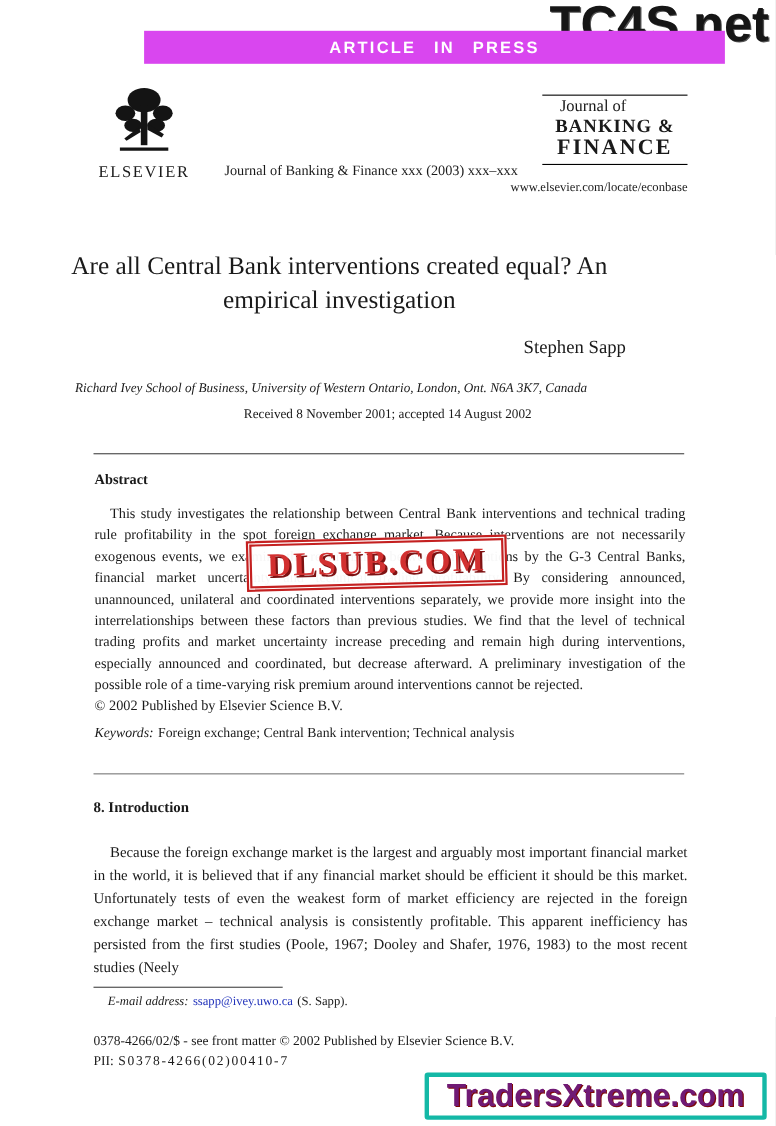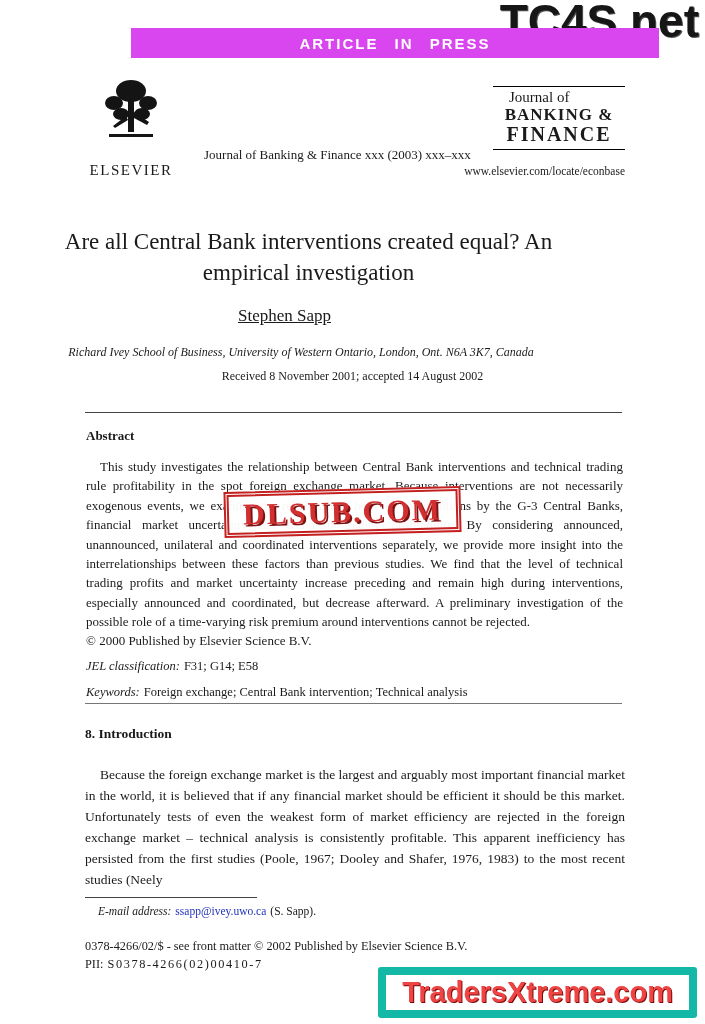"ELSEVIER" .elsevier .name { margin-top: 18px -> 4px }
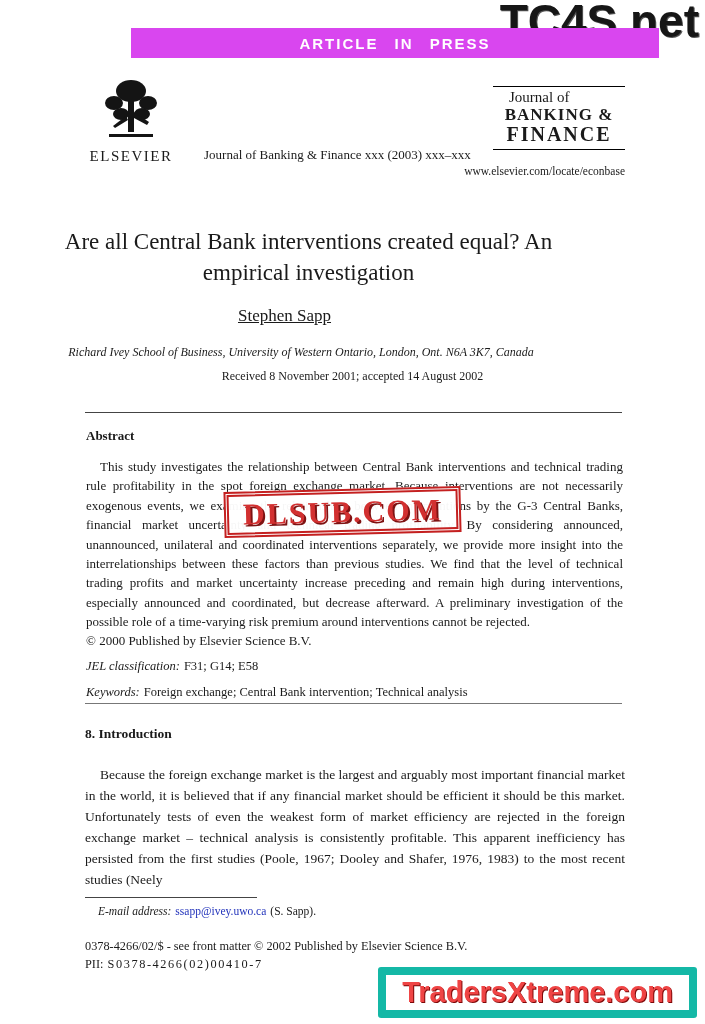"Stephen Sapp" .author { text-align: center -> right; text-decoration: underline -> none }
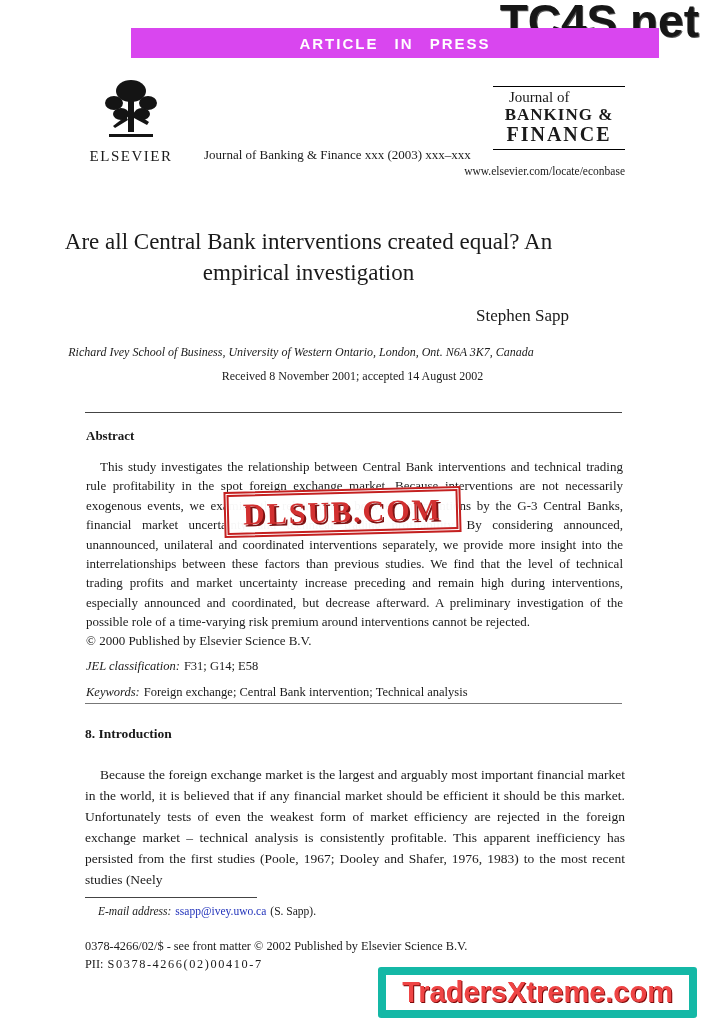"© 2000 Published by Elsevier" div.copy { text: 2000 -> 2002 }
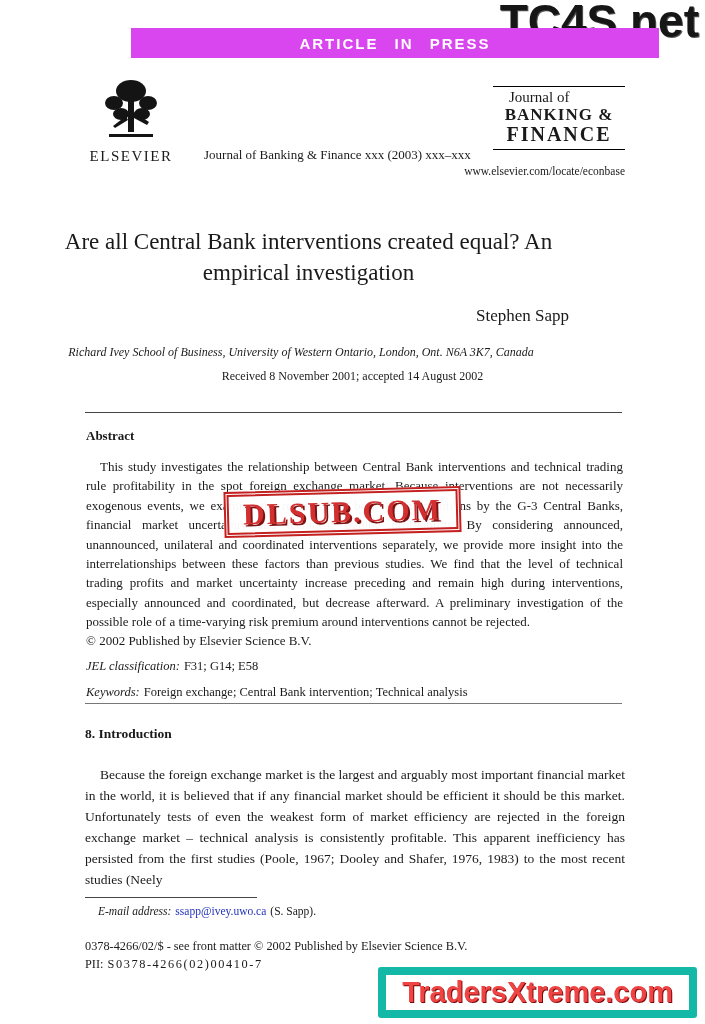"JEL classification: F31; G14; E58" div.meta { html: <div> <span>JEL classification:</span><span>F31; G14; E58</span> </div> -> none }
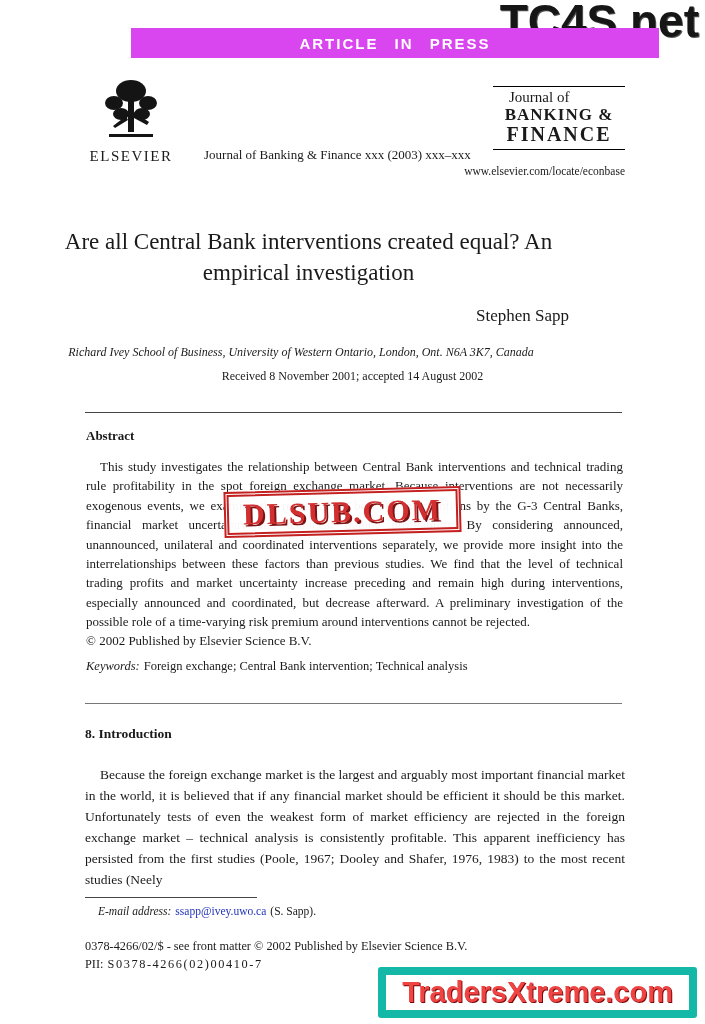"TradersXtreme.com" .wm-bottom { border: 8px solid #14b8a6 -> 4px solid #14b8a6; color: #ef4444 -> #701a75 }
